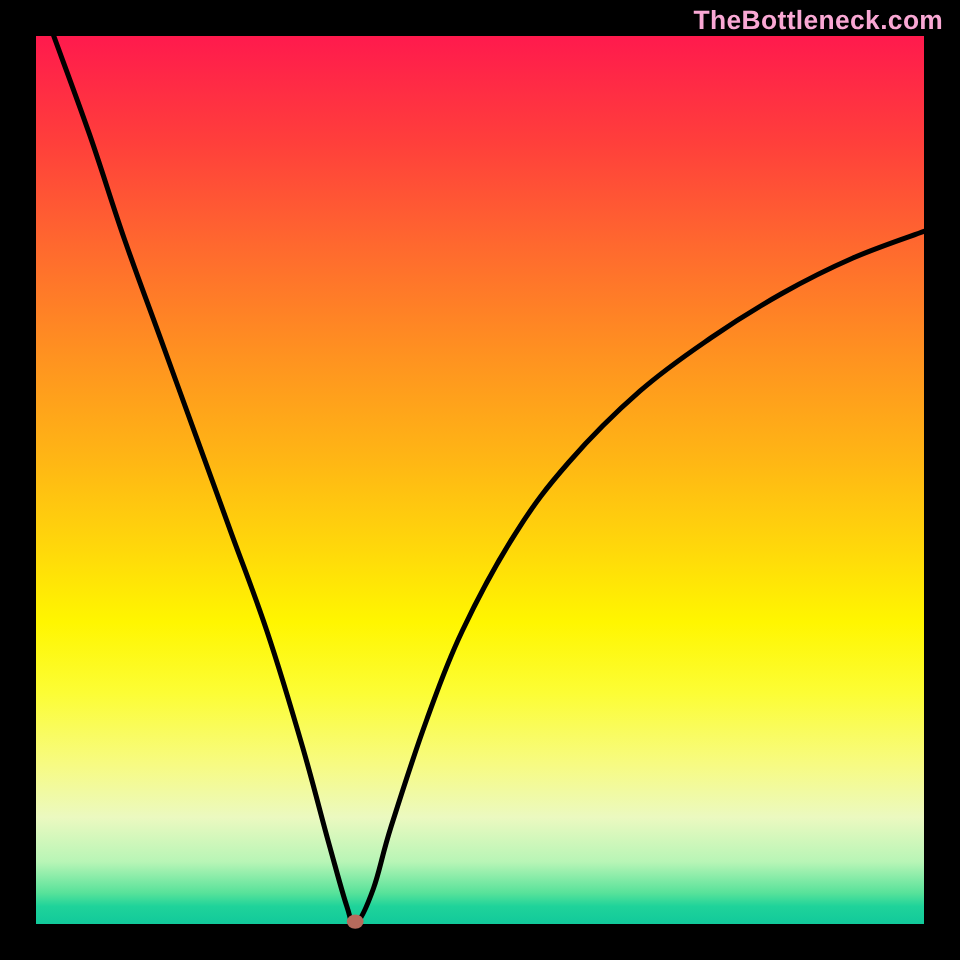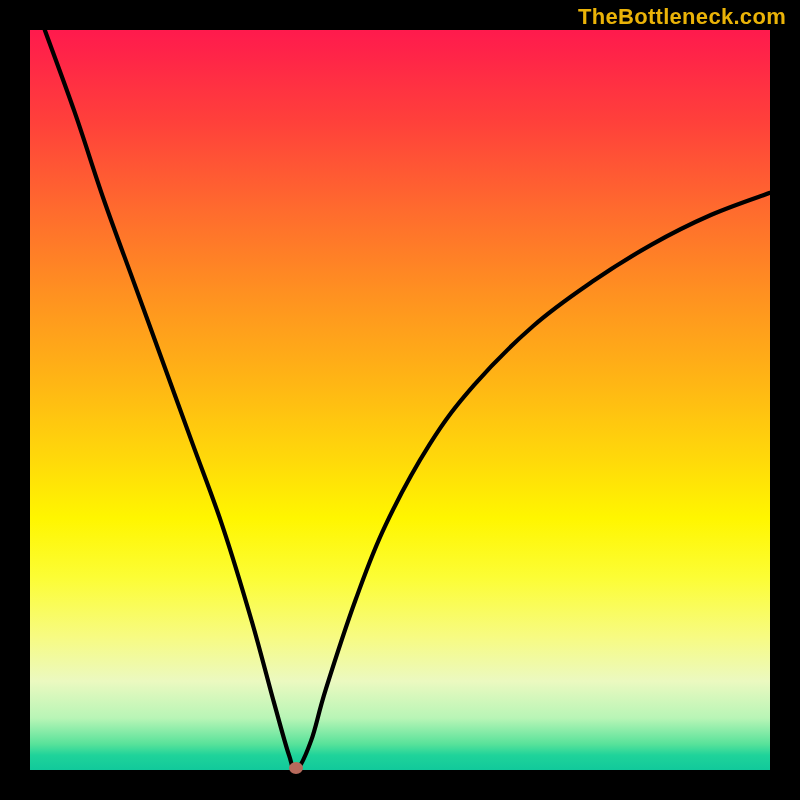"TheBottleneck.com" .watermark { color: #eab308 -> #f9a8d4 }
